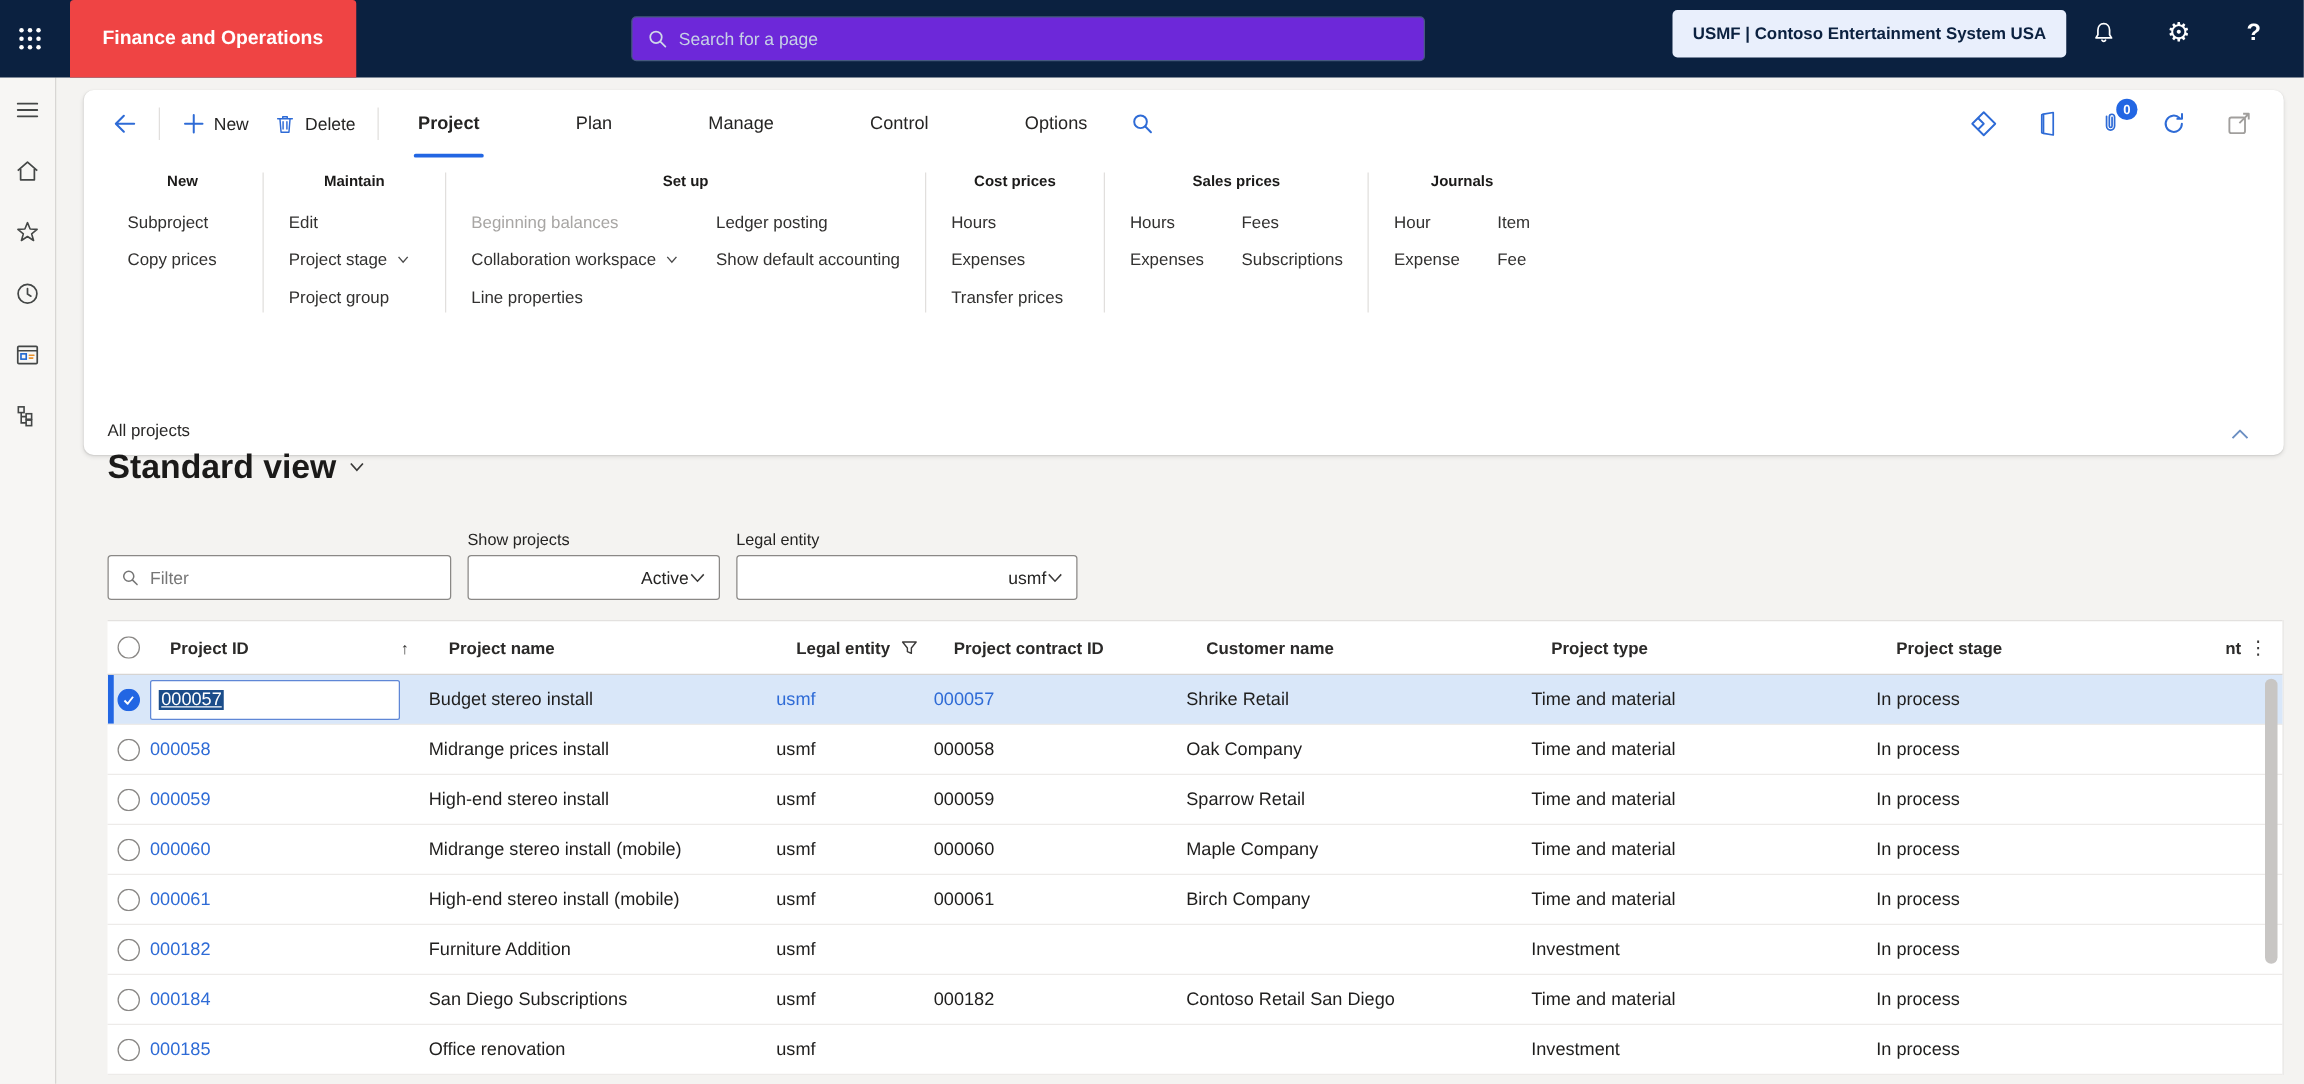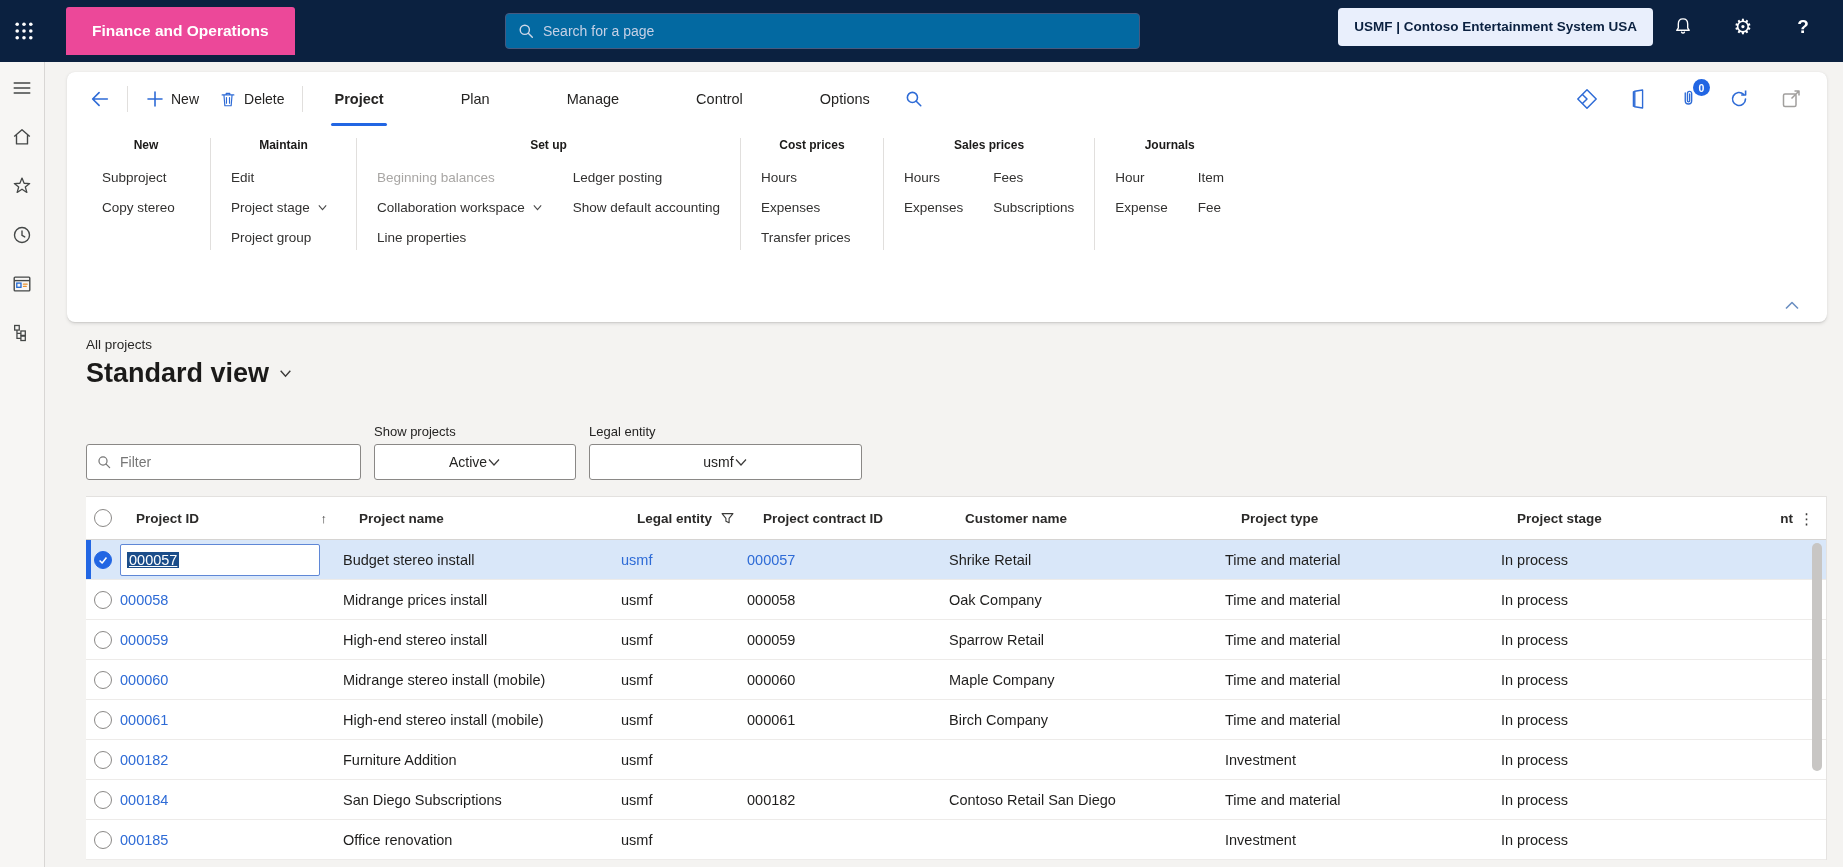"Finance and Operations" .app-tab { background: #ec4899 -> #ef4444; height: 48px -> 62px; margin-left: 18px -> 8px }
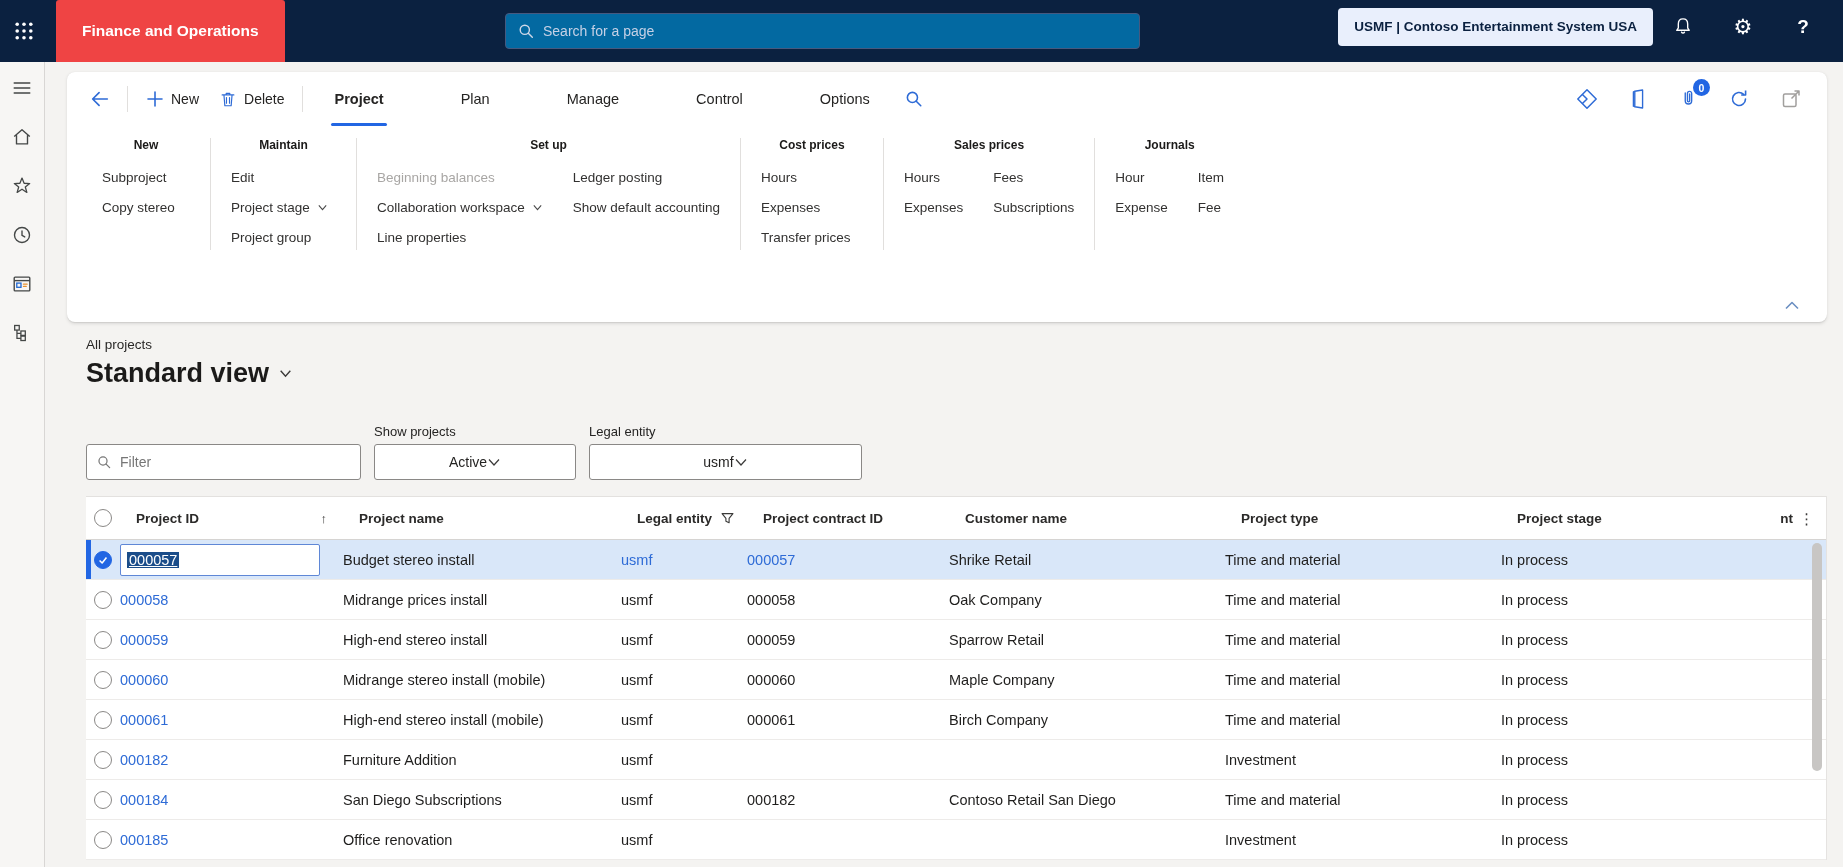"Search for a page" .tb-search { background: #0369a1 -> #6d28d9 }
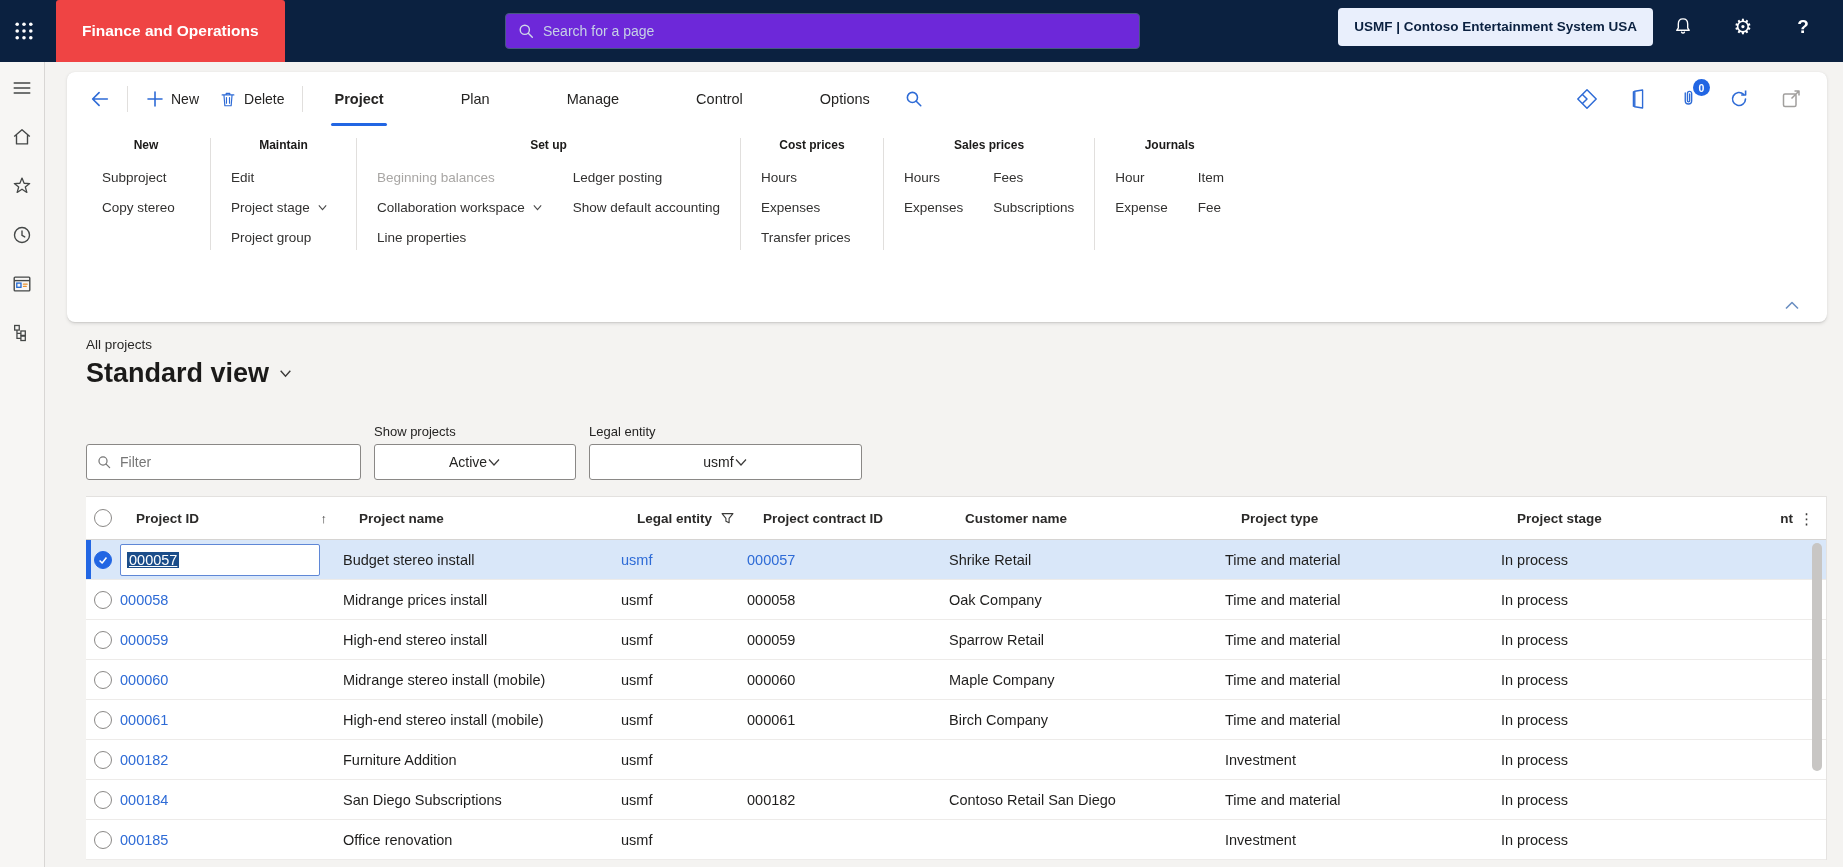"New" .card { height: 250px -> 292px }
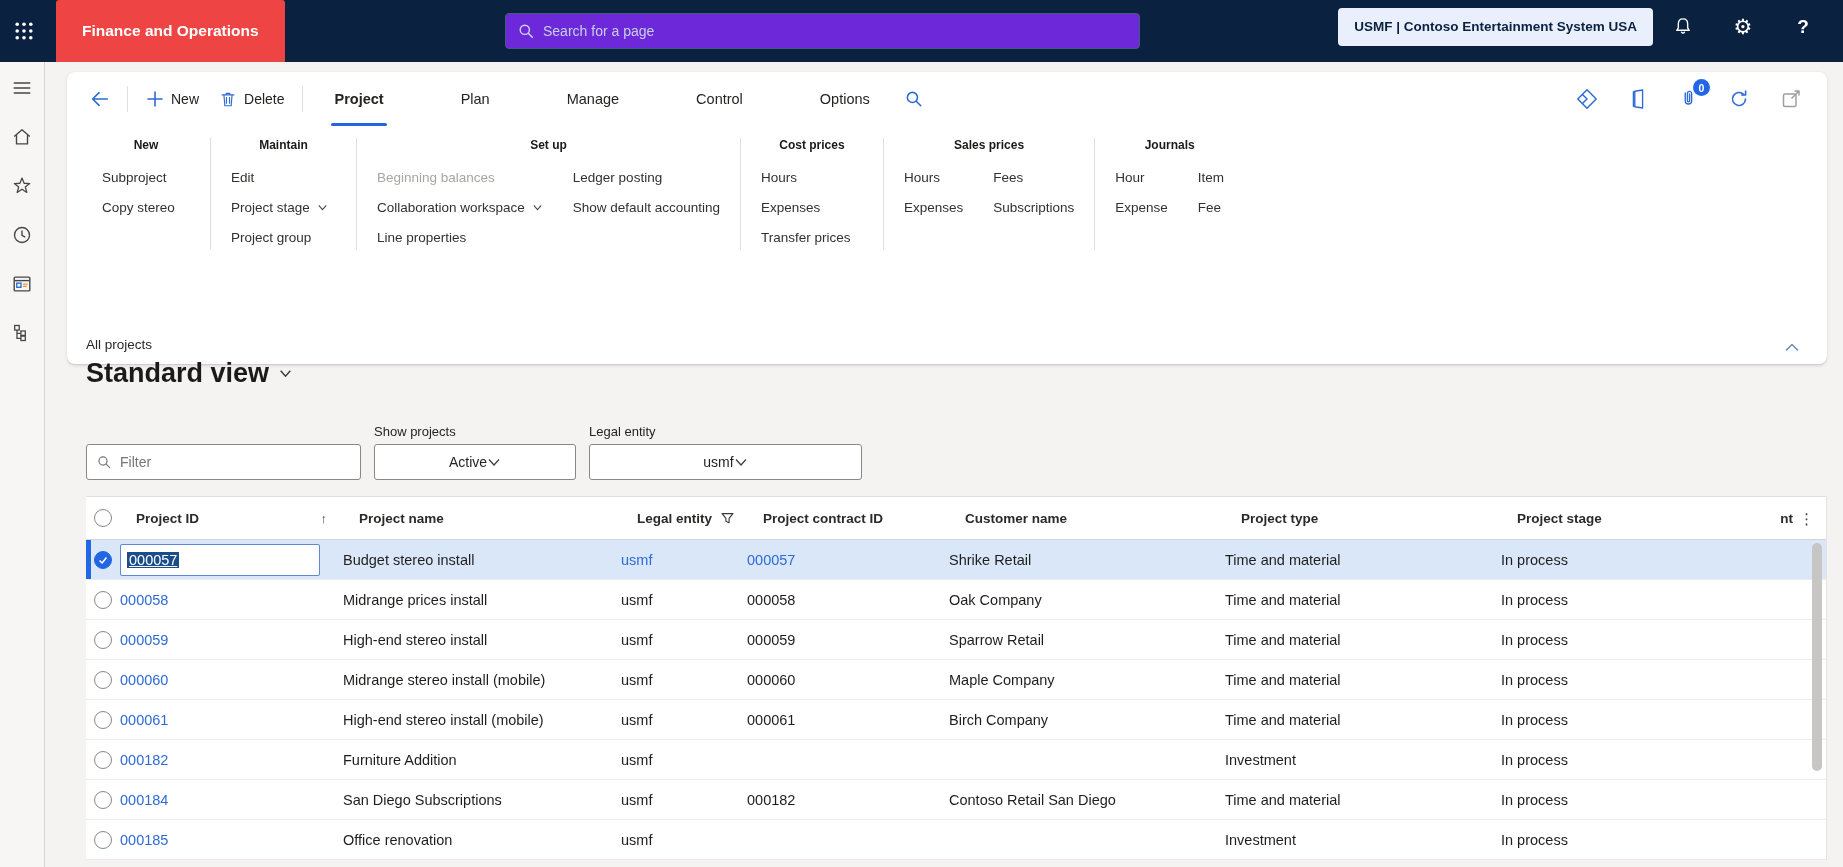"Copy stereo" span { text: stereo -> prices }
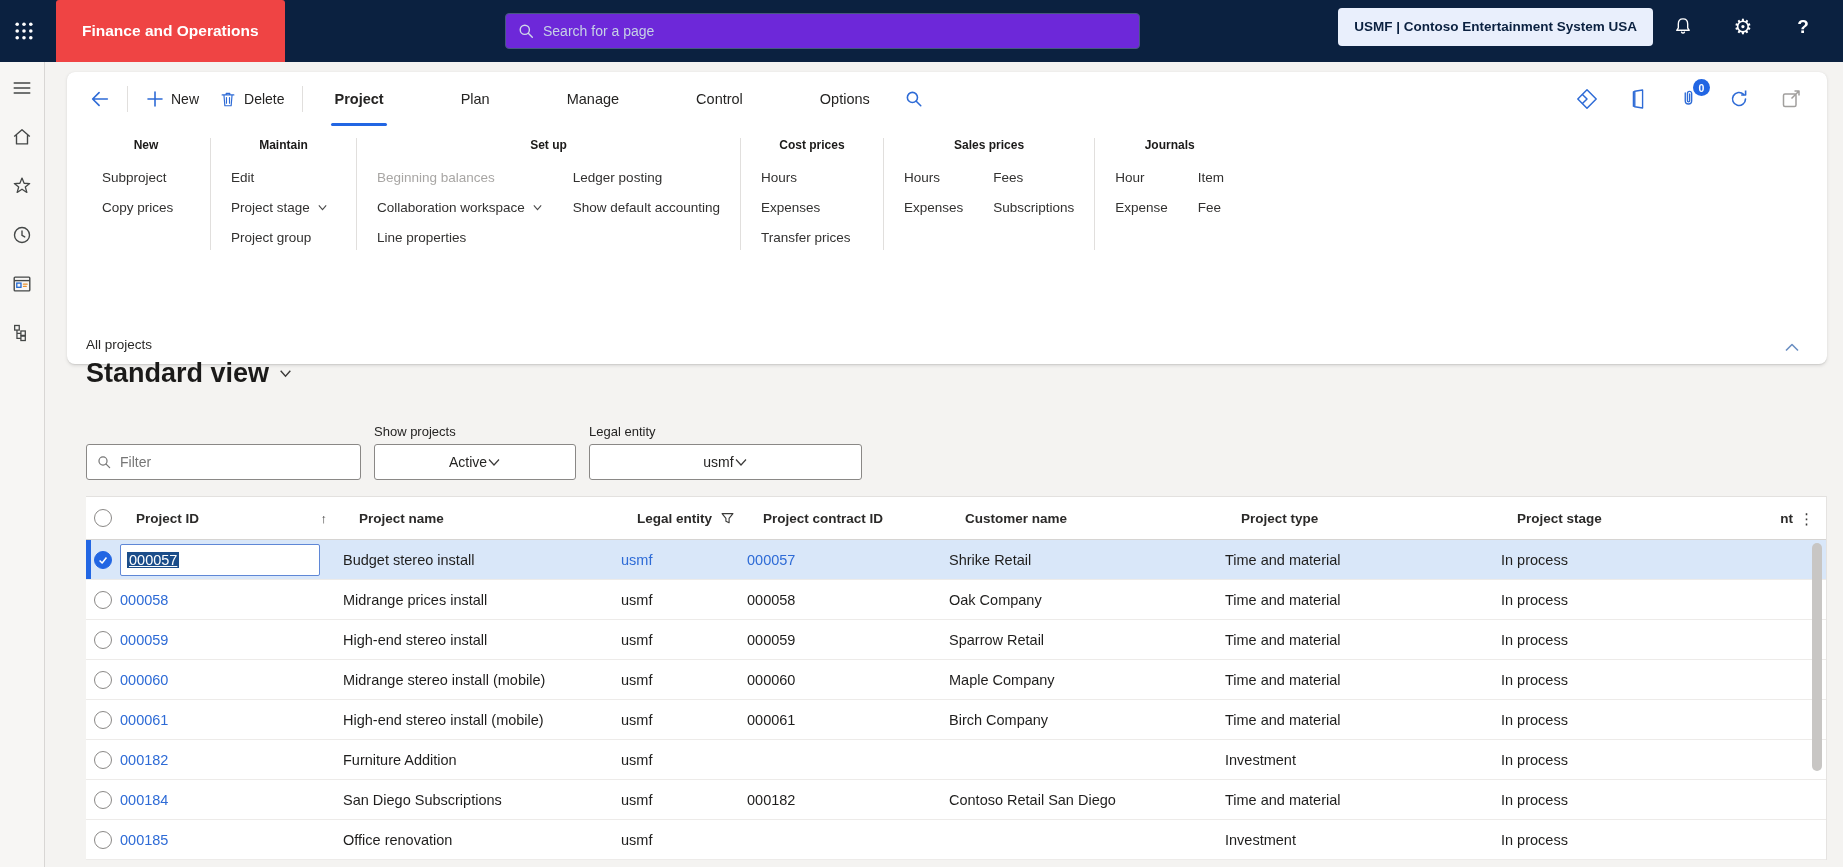"Active" .fselect { justify-content: center -> flex-end }
